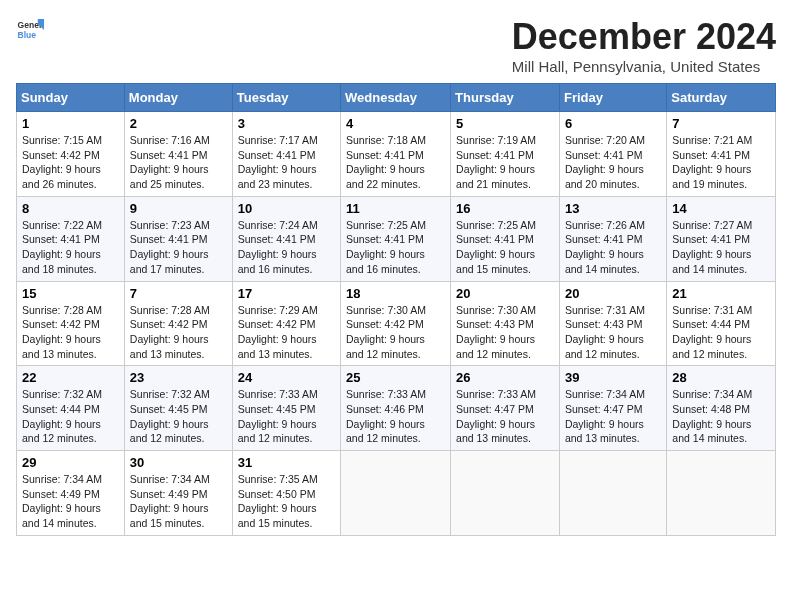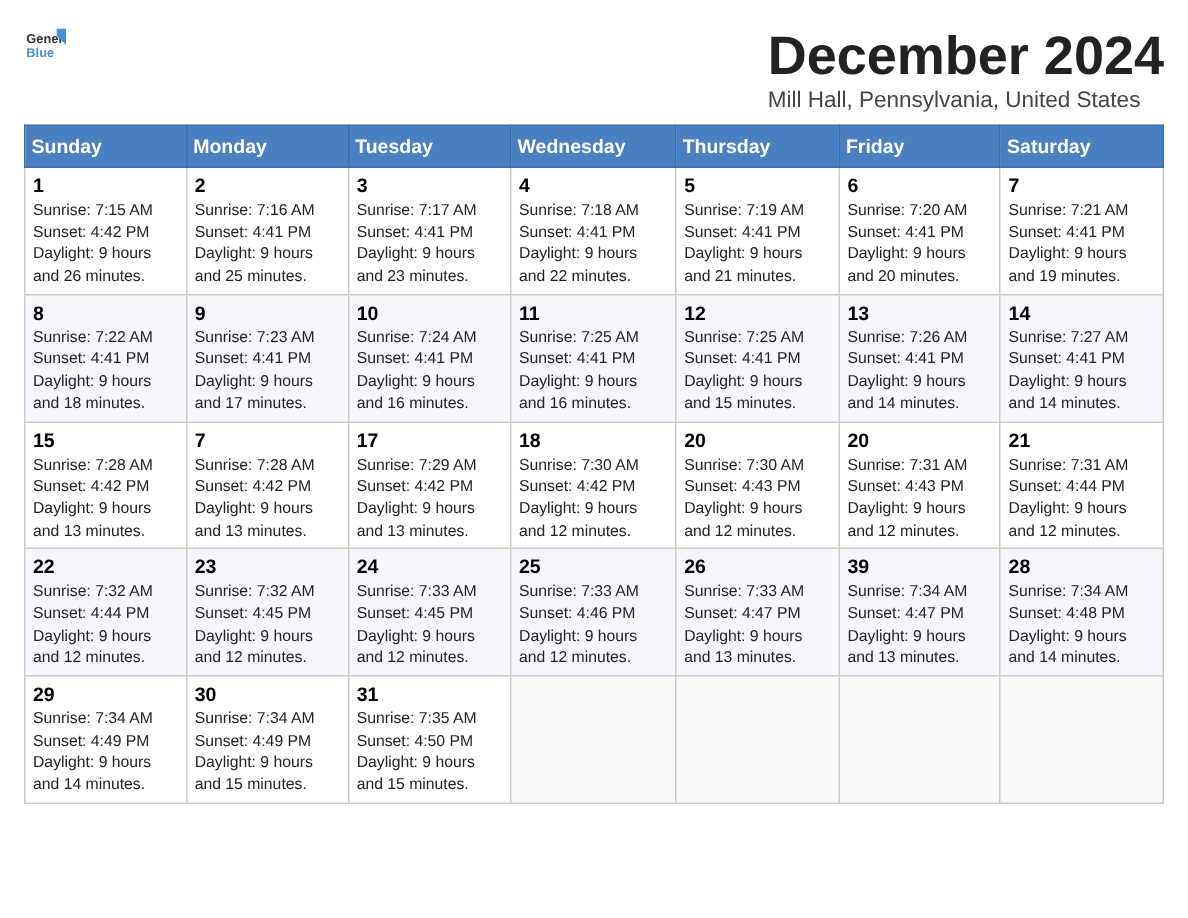"12" span.day-number { text: 12 -> 16 }
